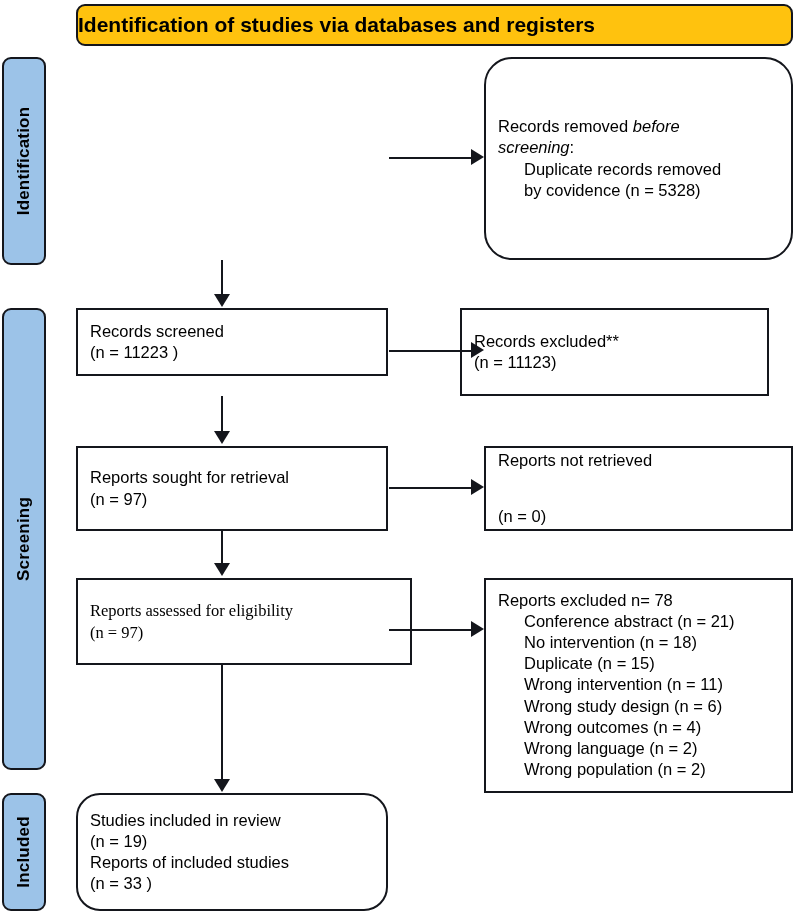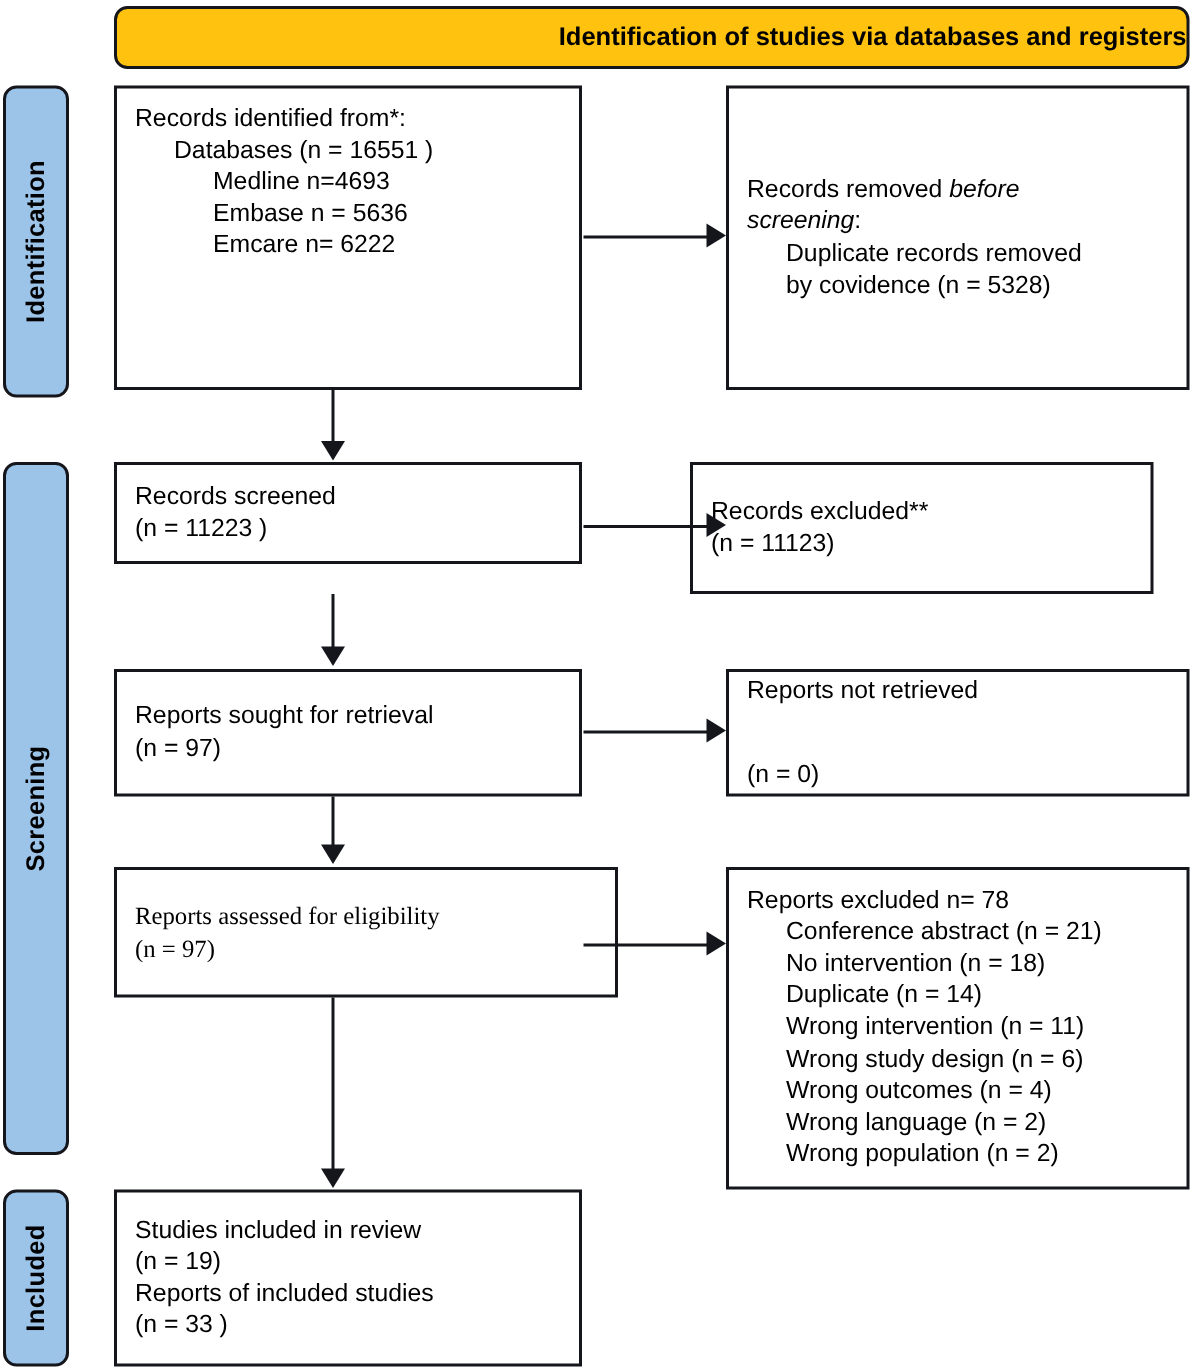"Identification of studies via databases" .banner { font-size: 17px -> 21px; justify-content: flex-end -> flex-start; padding-left: 18px -> none }
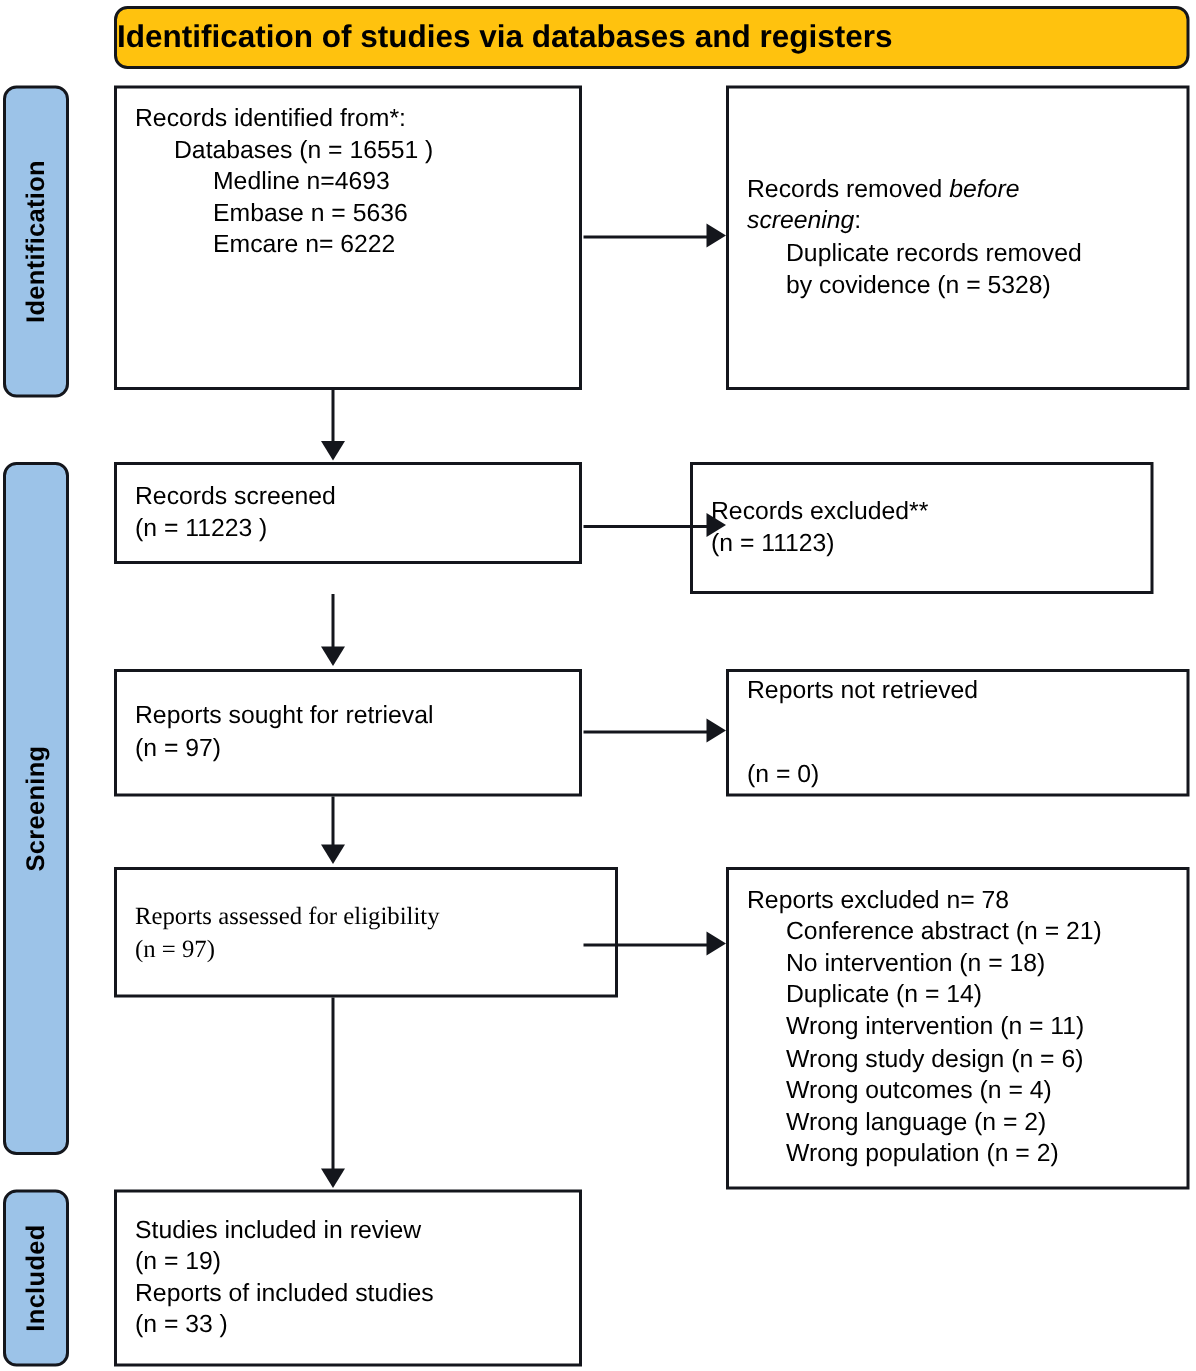"Records identified from*:" div.box { html: <div> <div>Records identified from*:</div> <div>Databases (n = 16551 )</div> <div>Medline n=4693</div> <div>Embase n = 5636</div> <div>Emcare n= 6222</div> </div> -> none }
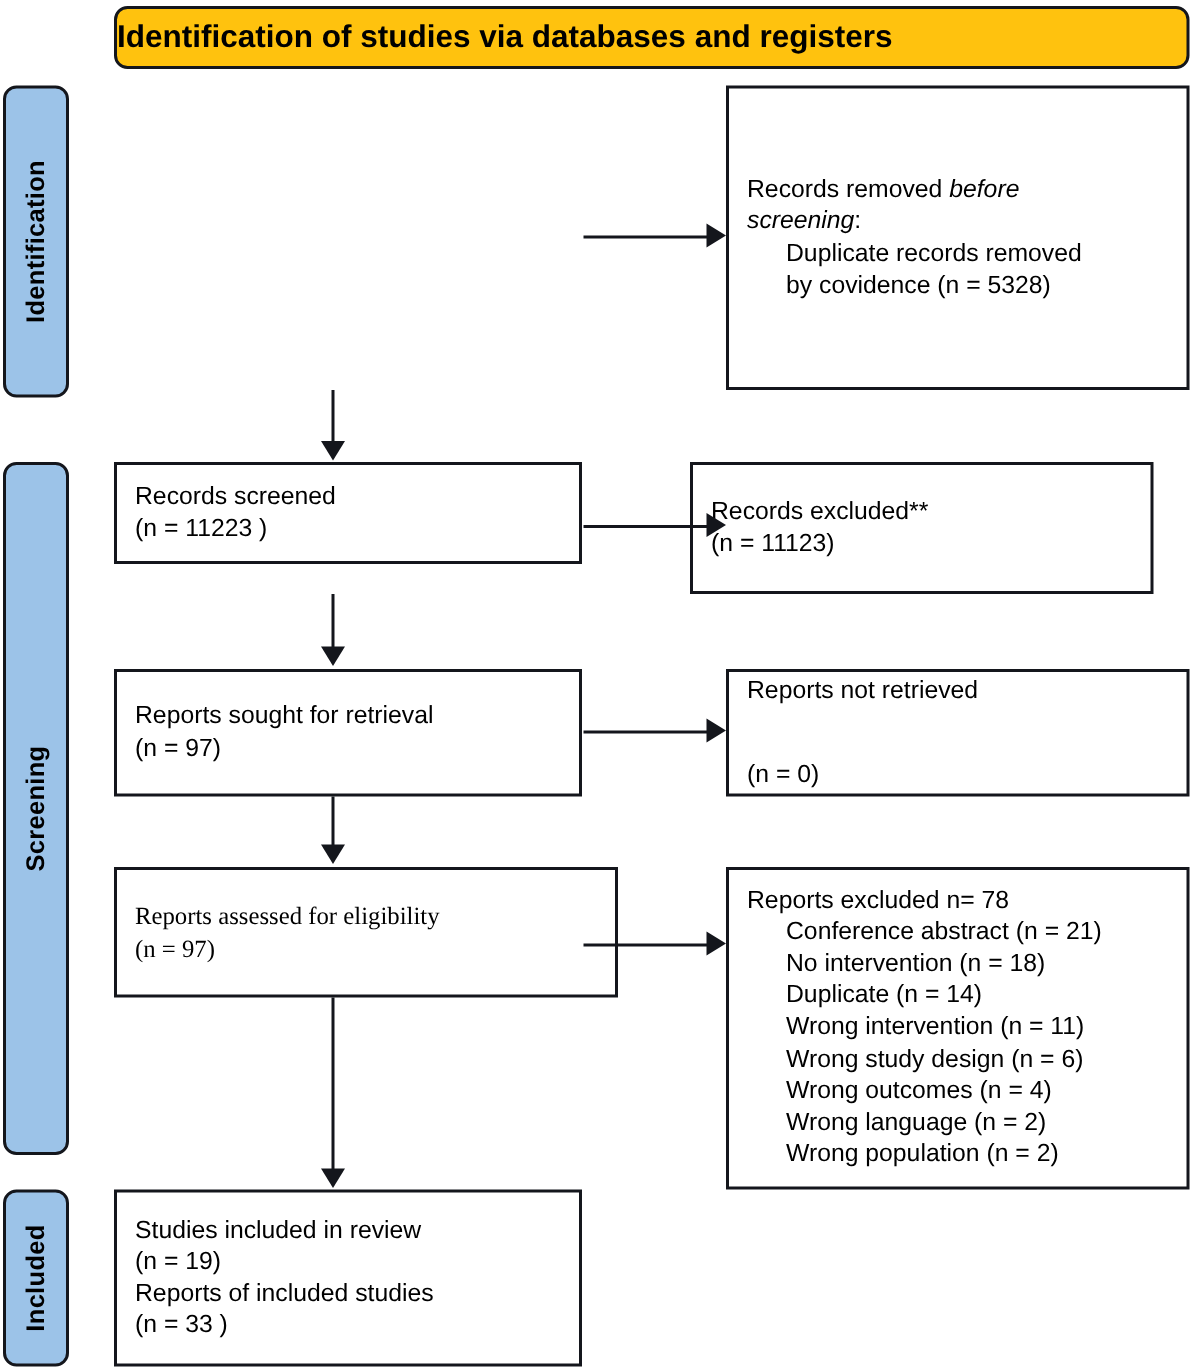"Records removed before" div.box { border-radius: none -> 28px }
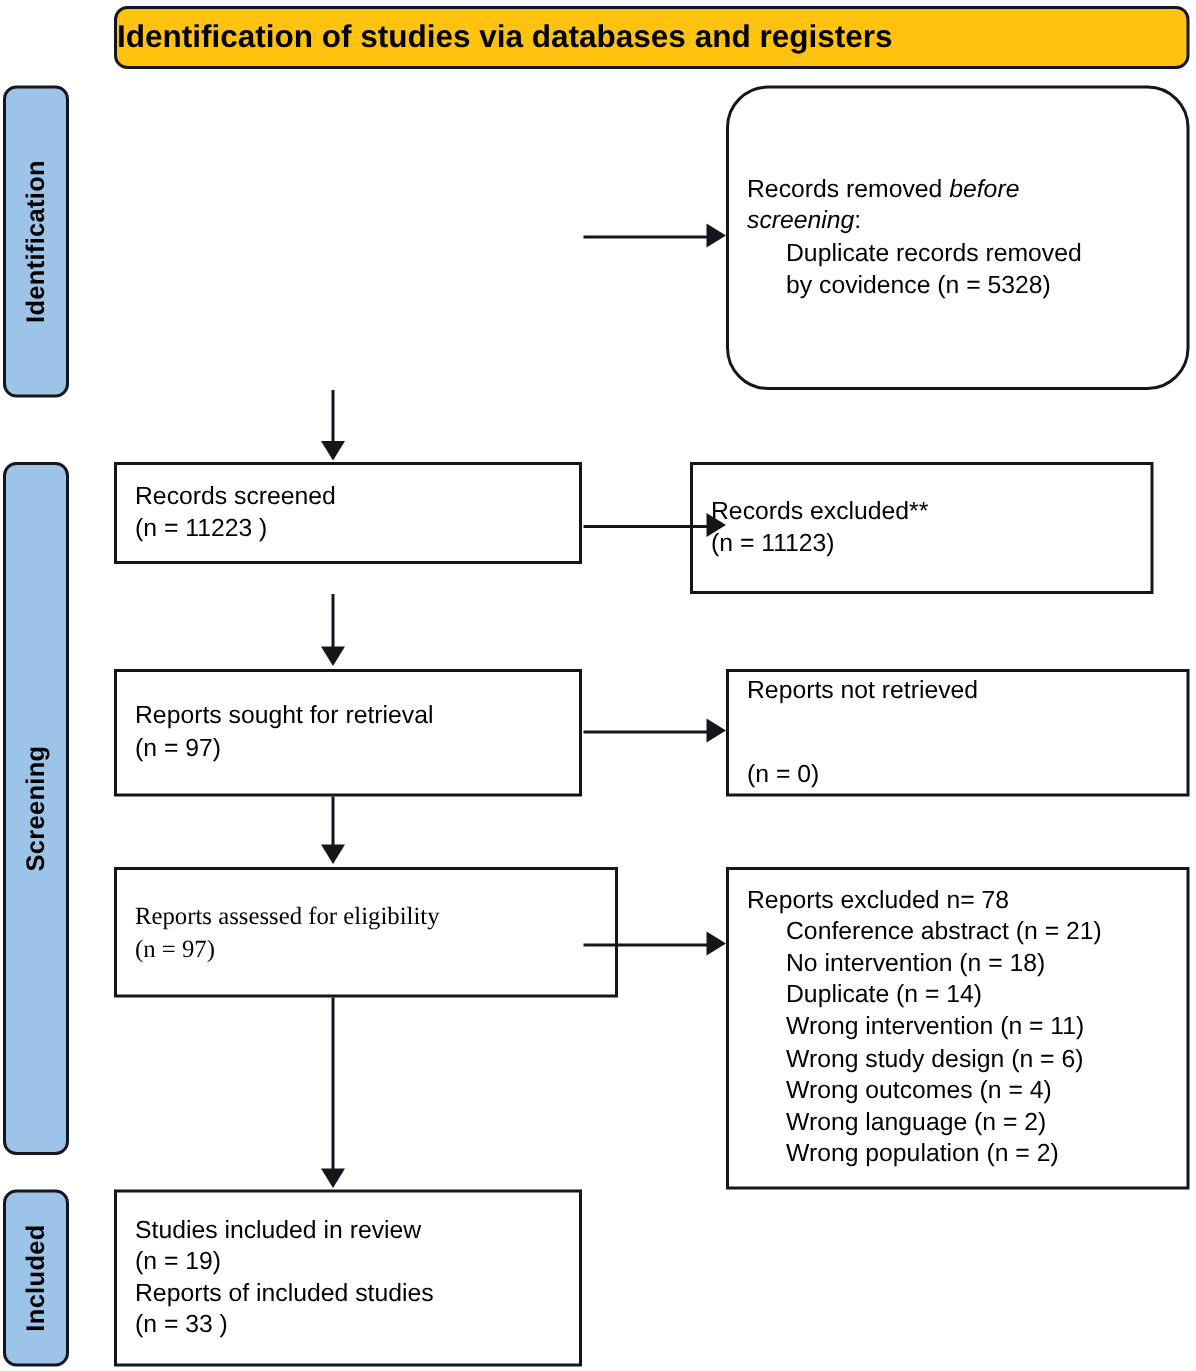"Duplicate (n = 14)" div.line { text: 14 -> 15 }
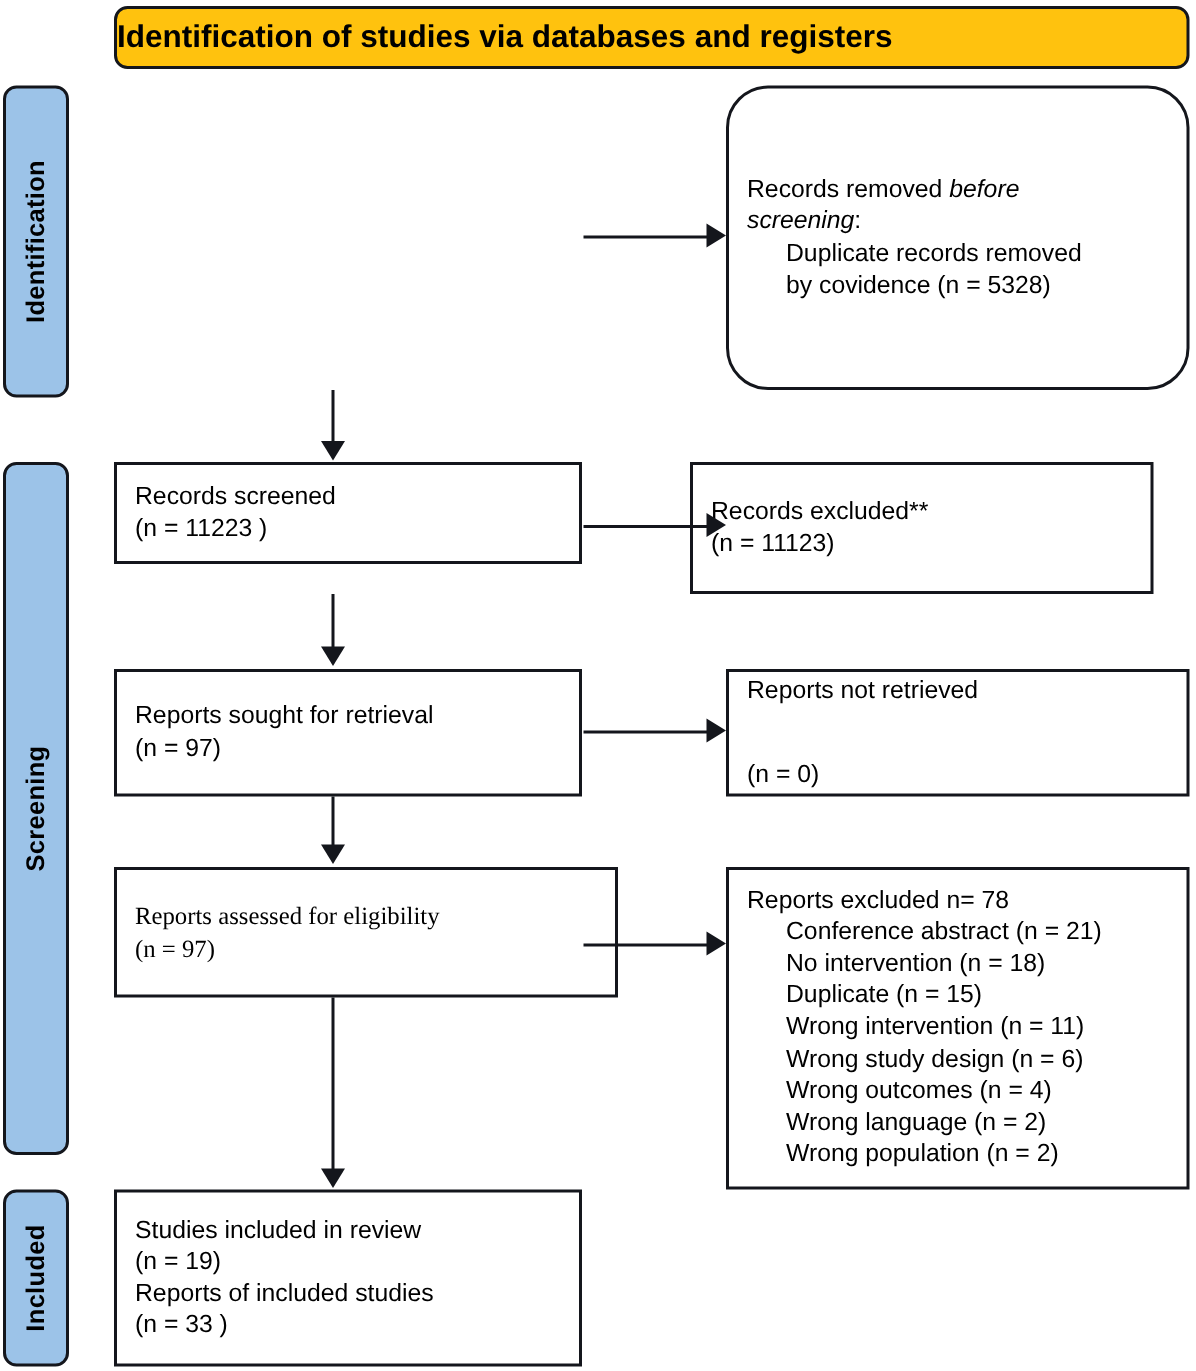"Studies included in review" div.box { border-radius: none -> 24px }
